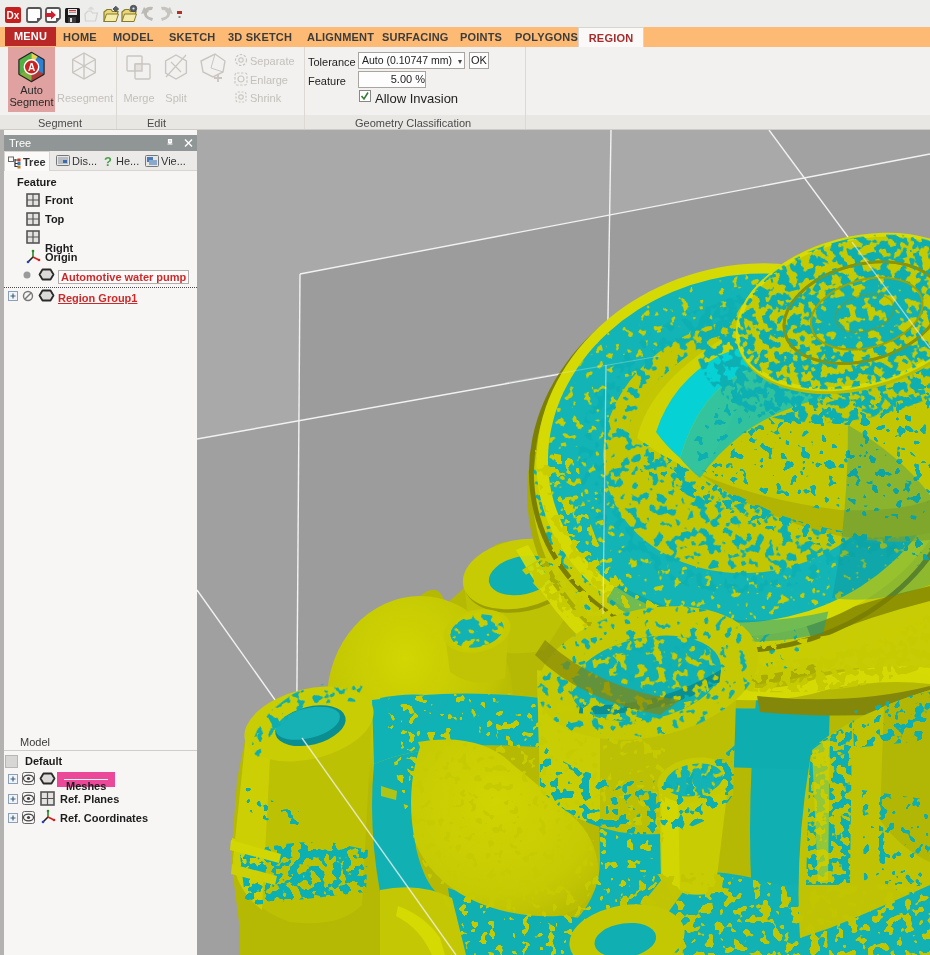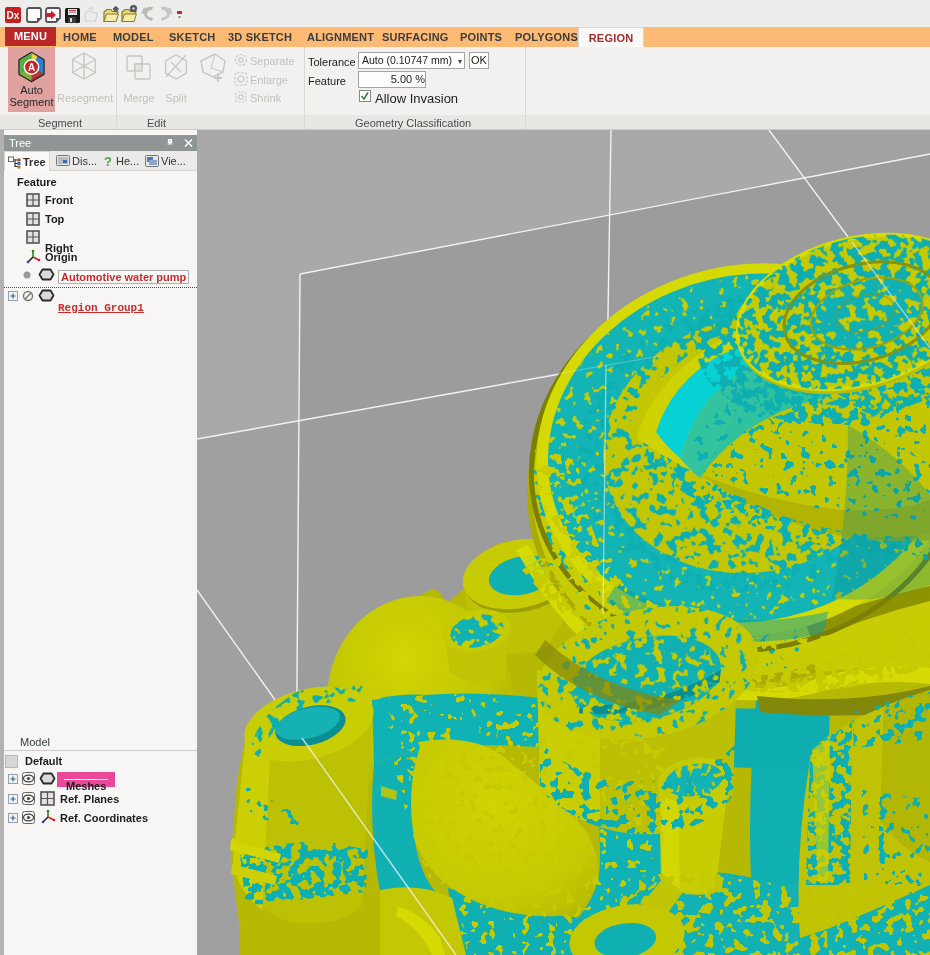"Region Group1" div.treerow { font-family: Liberation Mono, monospace -> none; top: 302px -> 292px }
